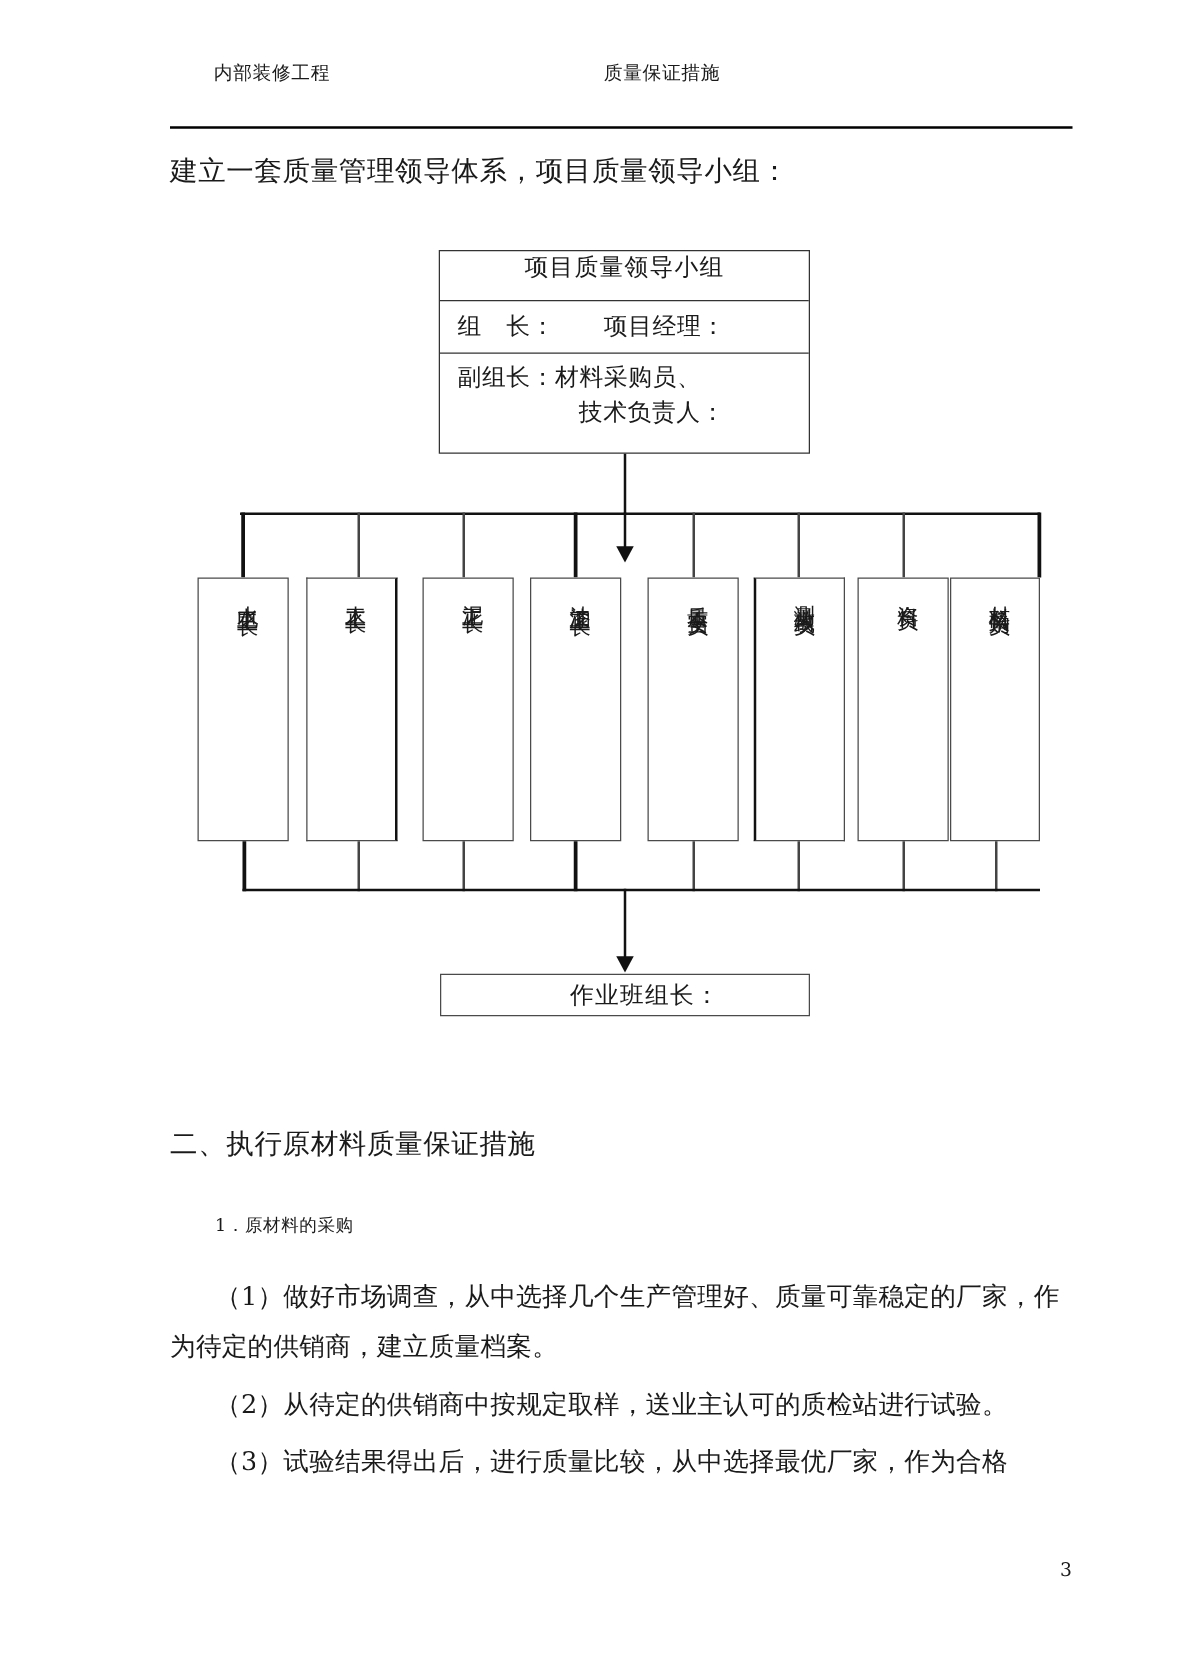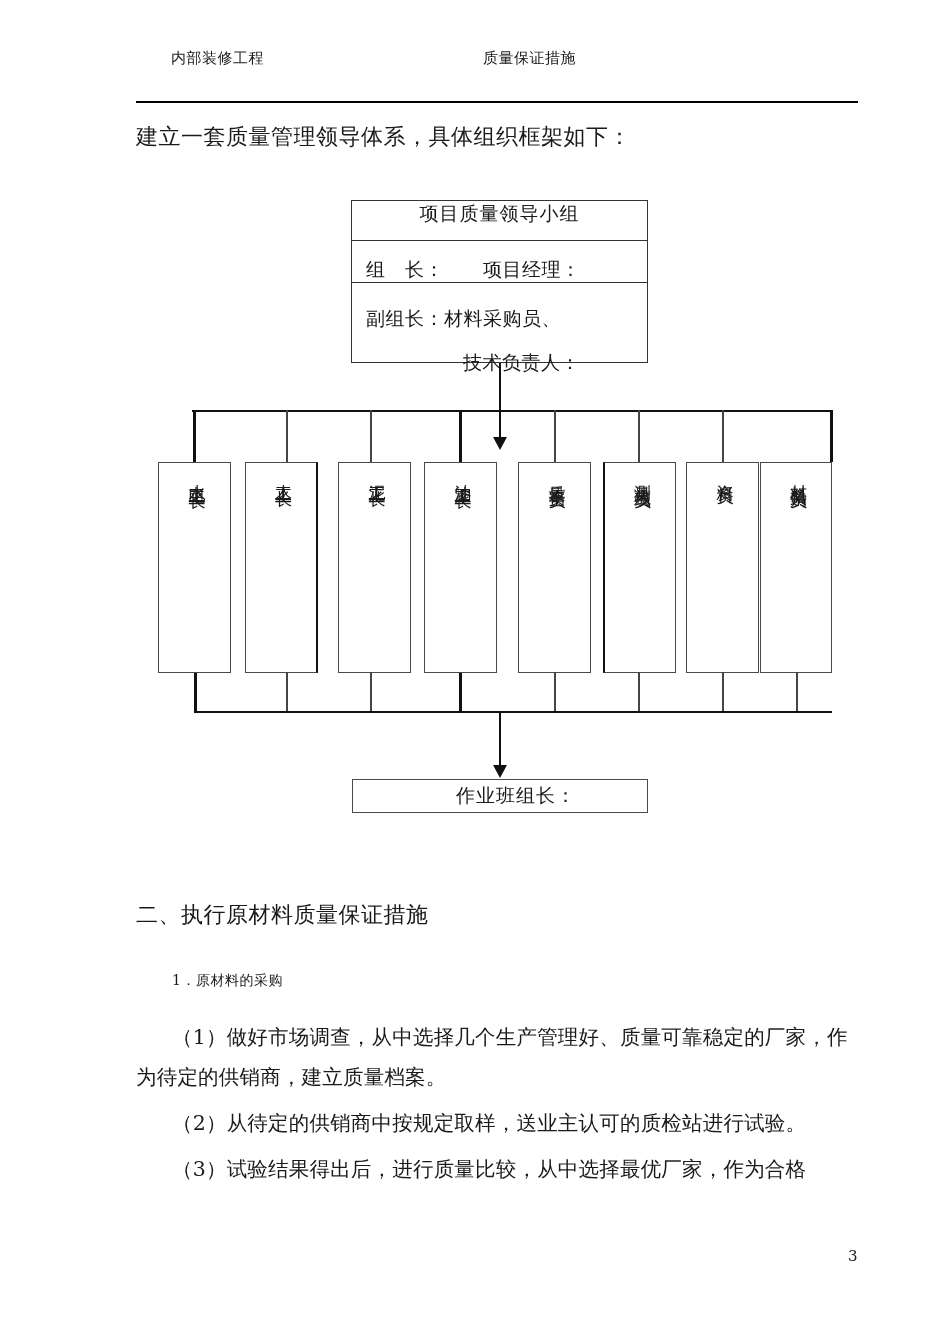"建立一套质量管理领导体系，具体组织框架如下：" div.intro { text: 具体组织框架如下 -> 项目质量领导小组 }
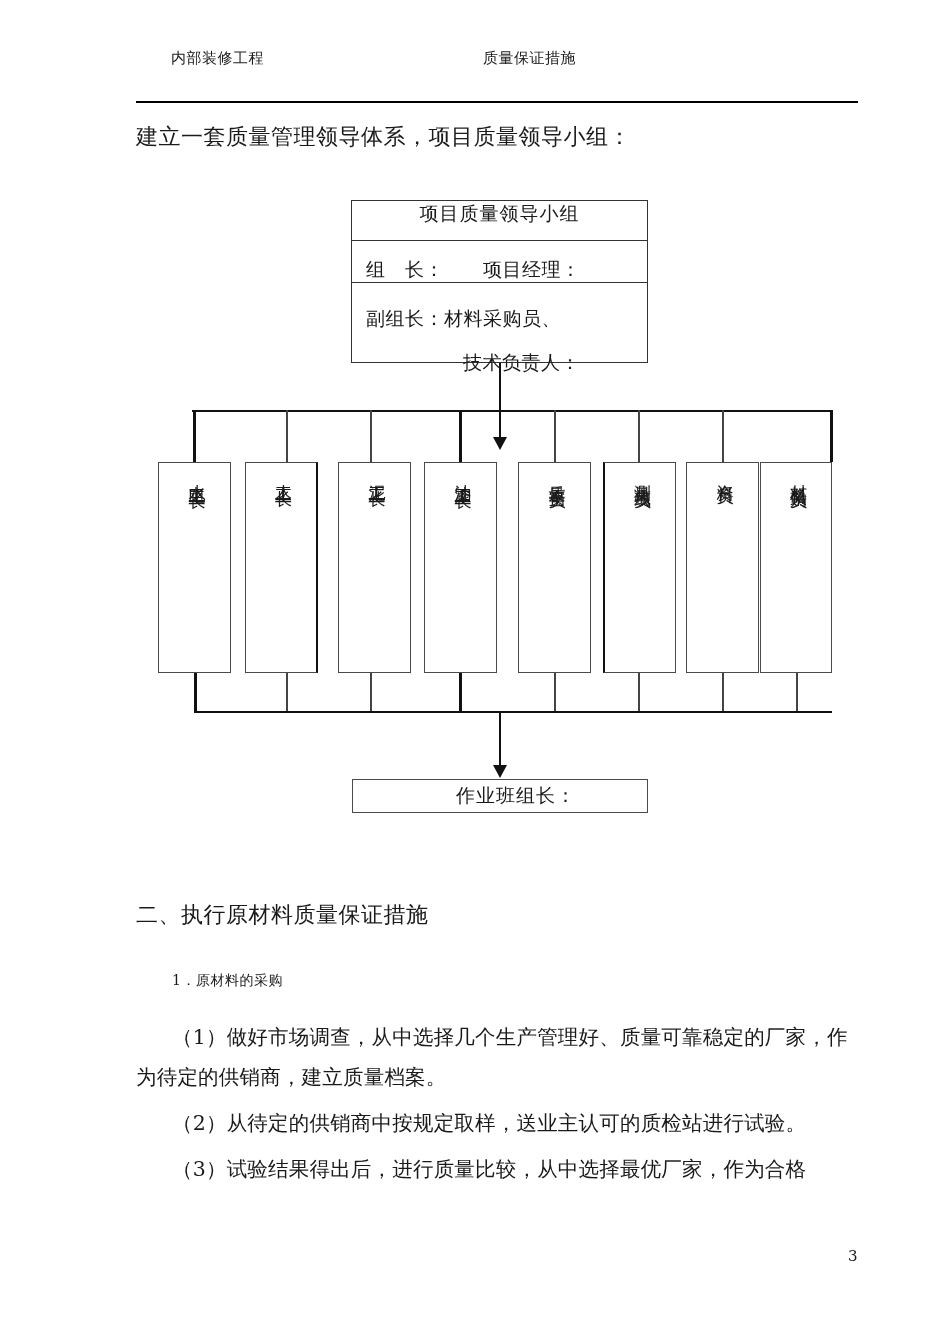"组 长： 项目经理：" .t-line { margin-top: 16px -> none }
